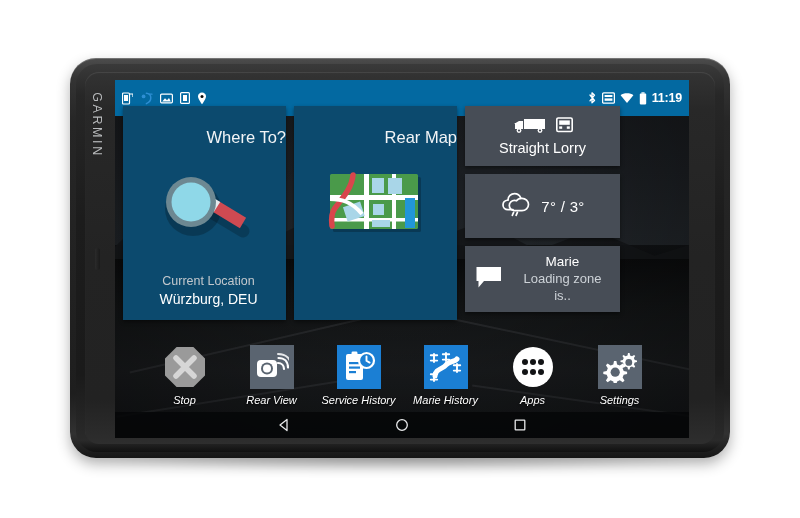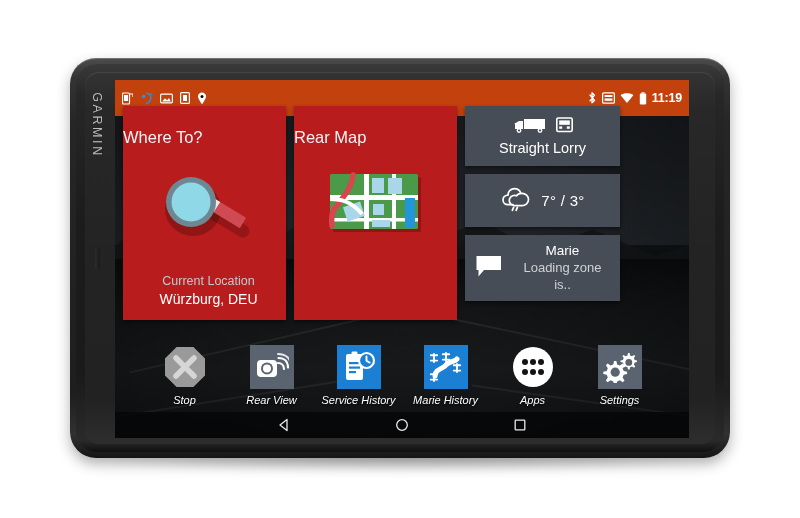"11:19" .status-bar { background: #c2410c -> #0369a1 }
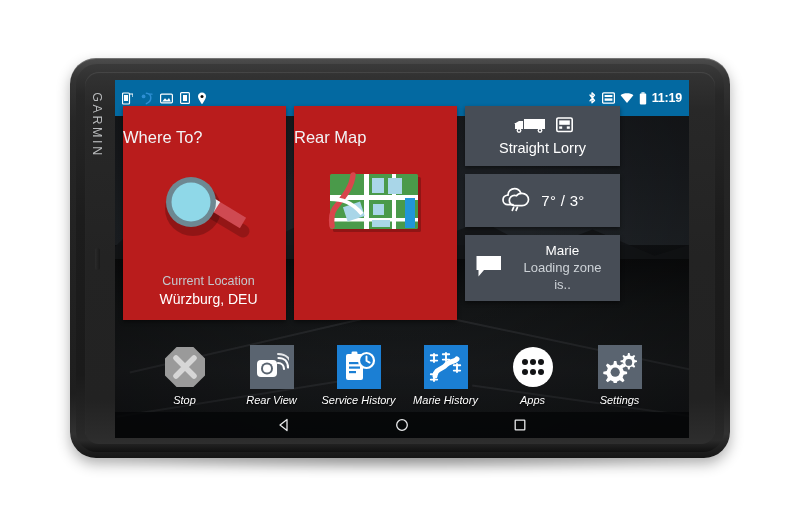"Where To?" .tile { align-items: flex-start -> flex-end; background: #b91c1c -> #0c4a6e }
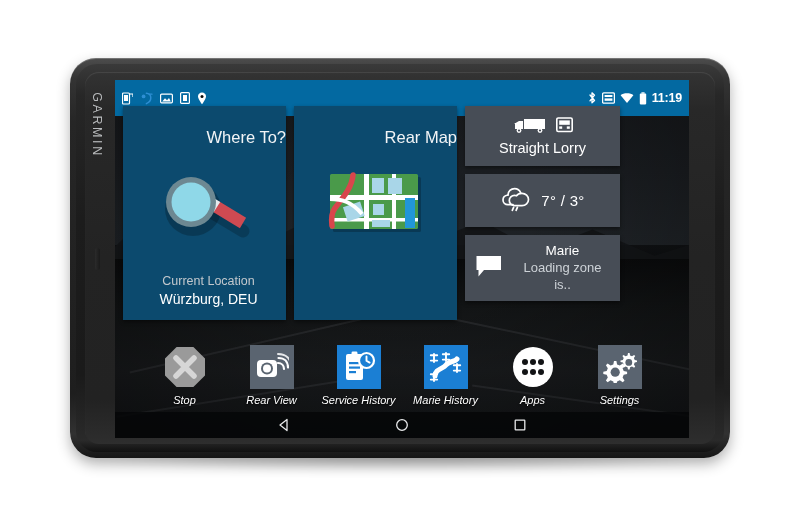"7° / 3°" .w-weather { height: 53px -> 64px }
